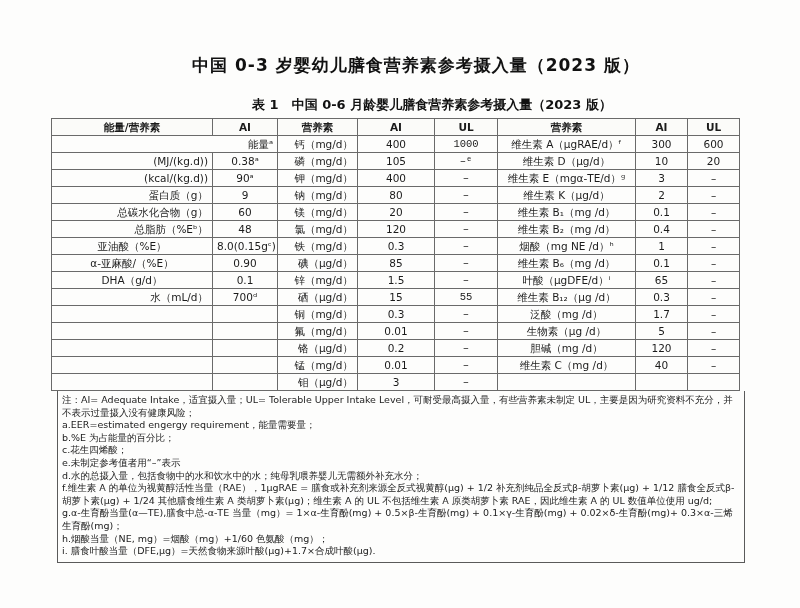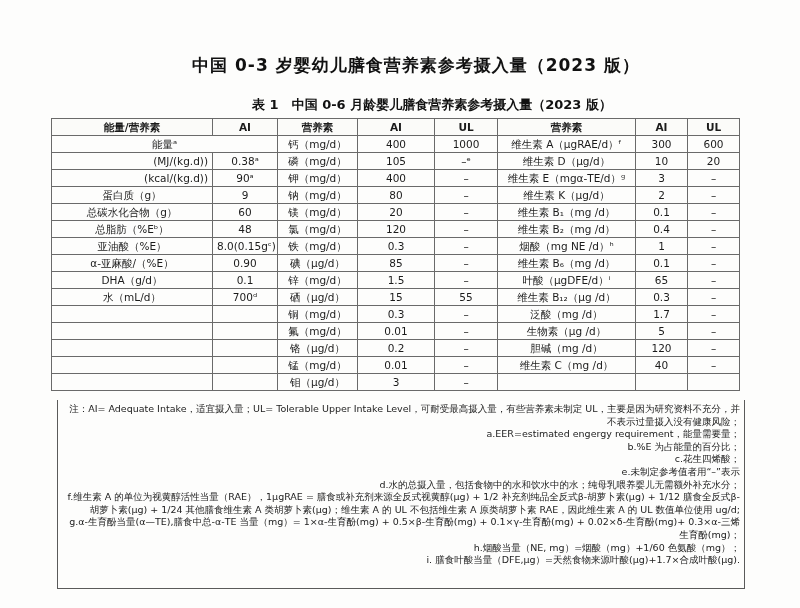"能量ᵃ" .a-l { text-align: center -> right }
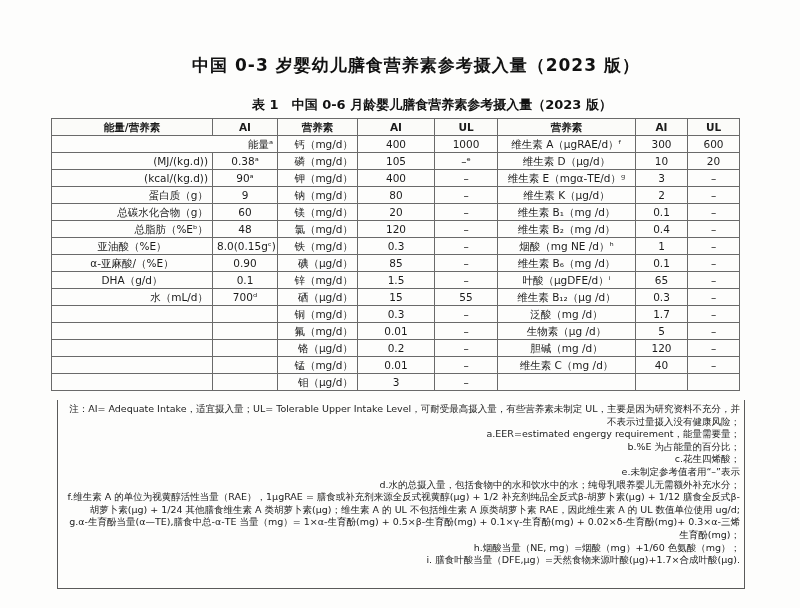"1000" td.gl { font-family: none -> Liberation Mono, monospace }
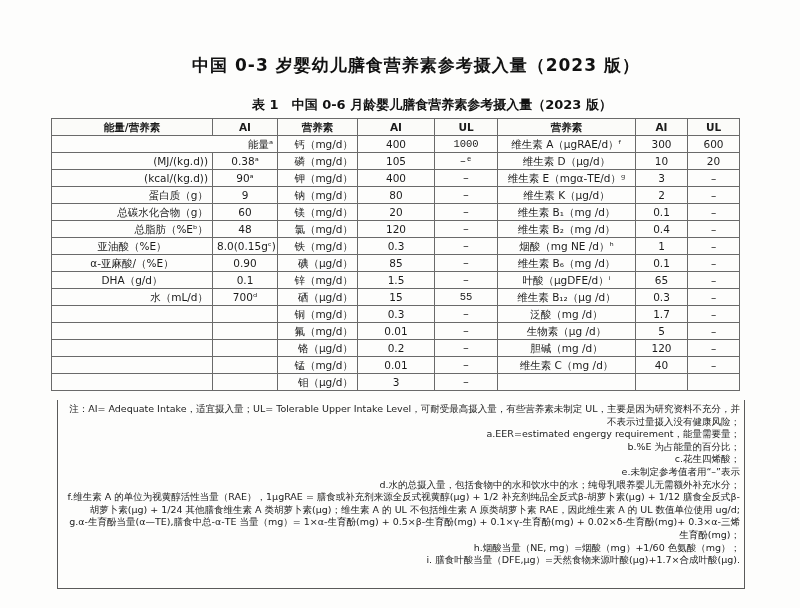"注：AI= Adequate Intake，适宜摄入量；UL=" .notes-box { padding: 3px 4px 21px 4px -> 3px 4px 4px 4px; text-align: right -> none; top: 400px -> 391px }
